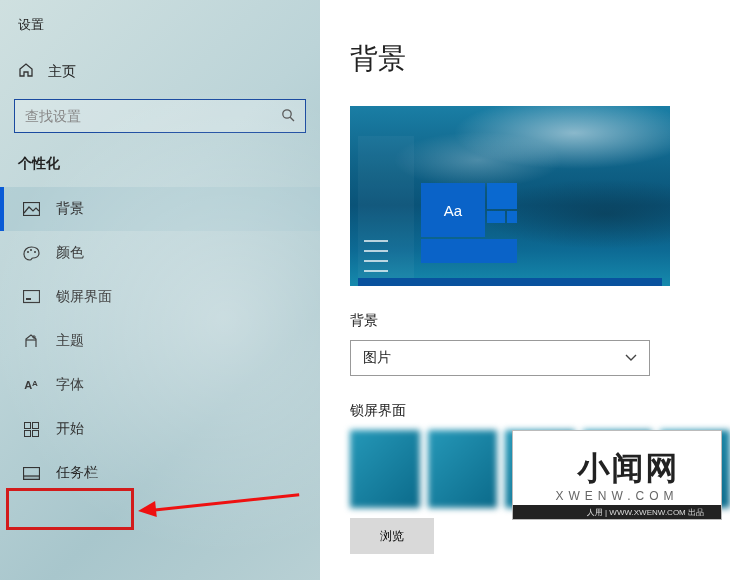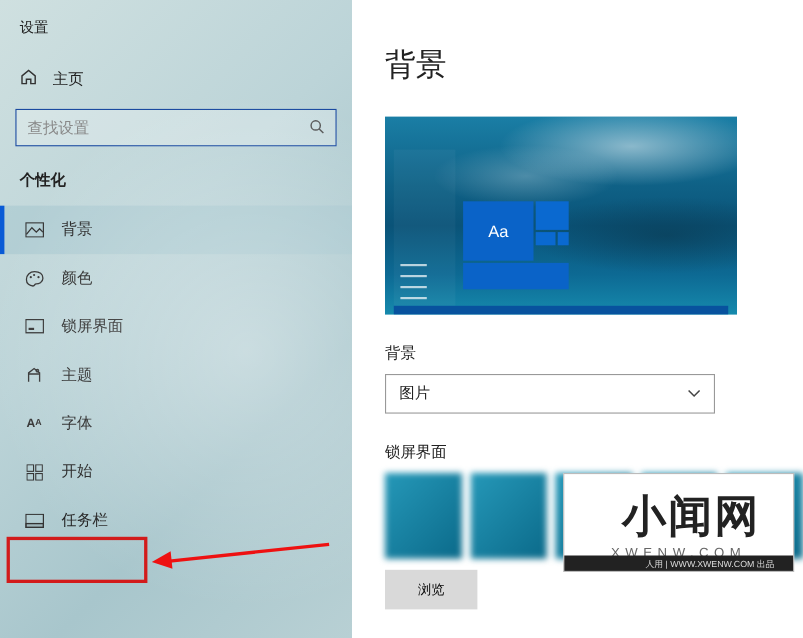"小闻网" .watermark .big { font-size: 40px -> 32px }
